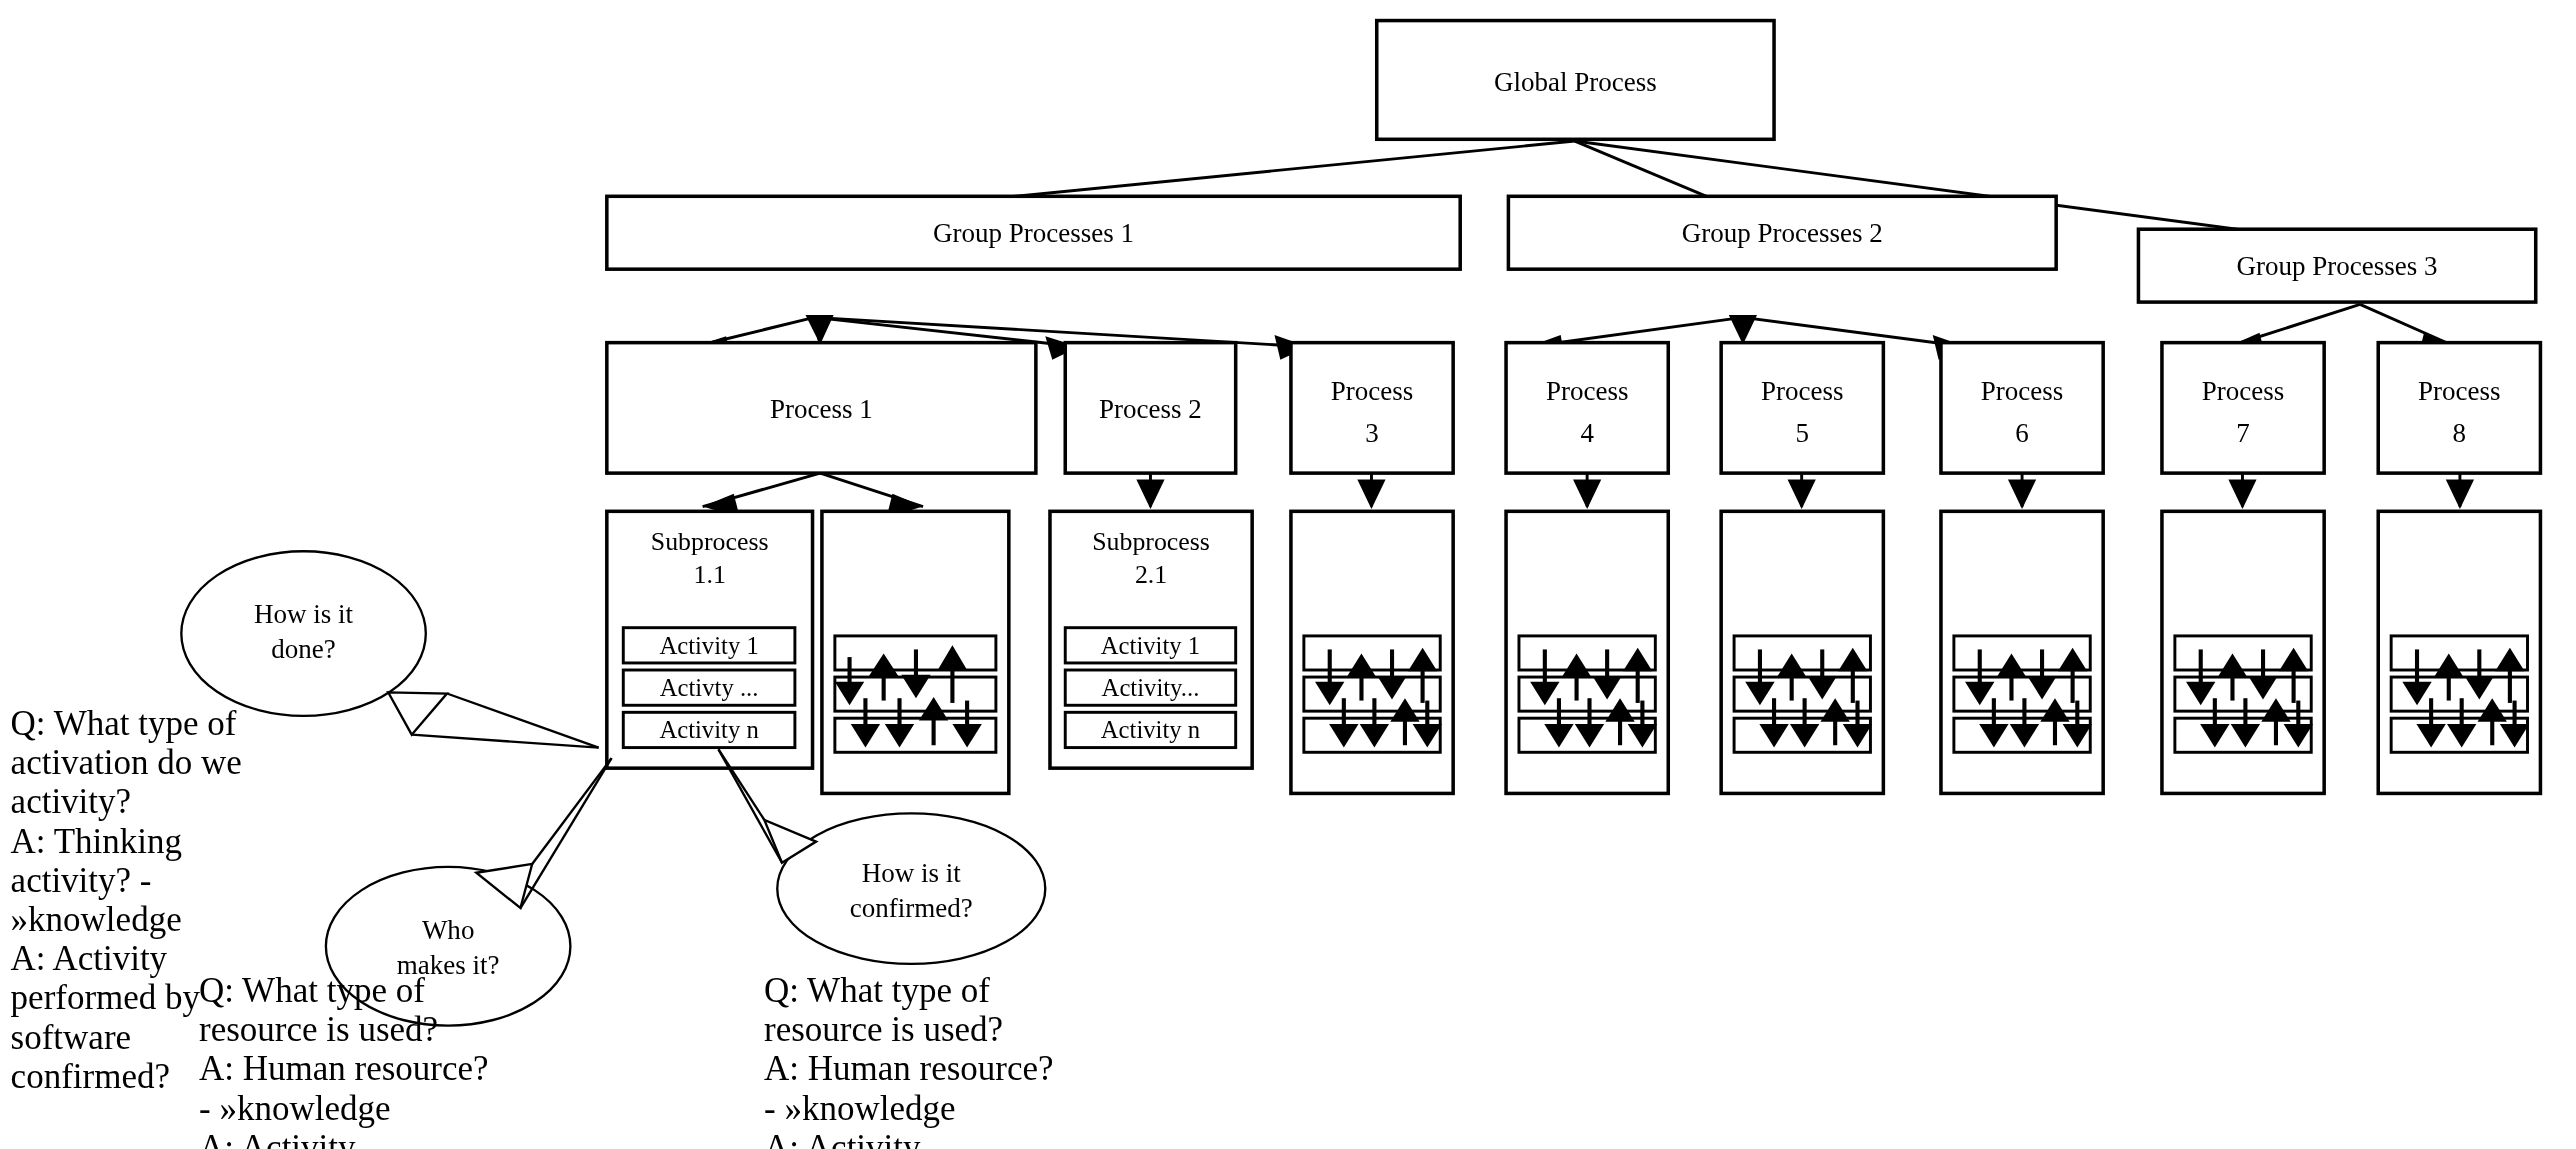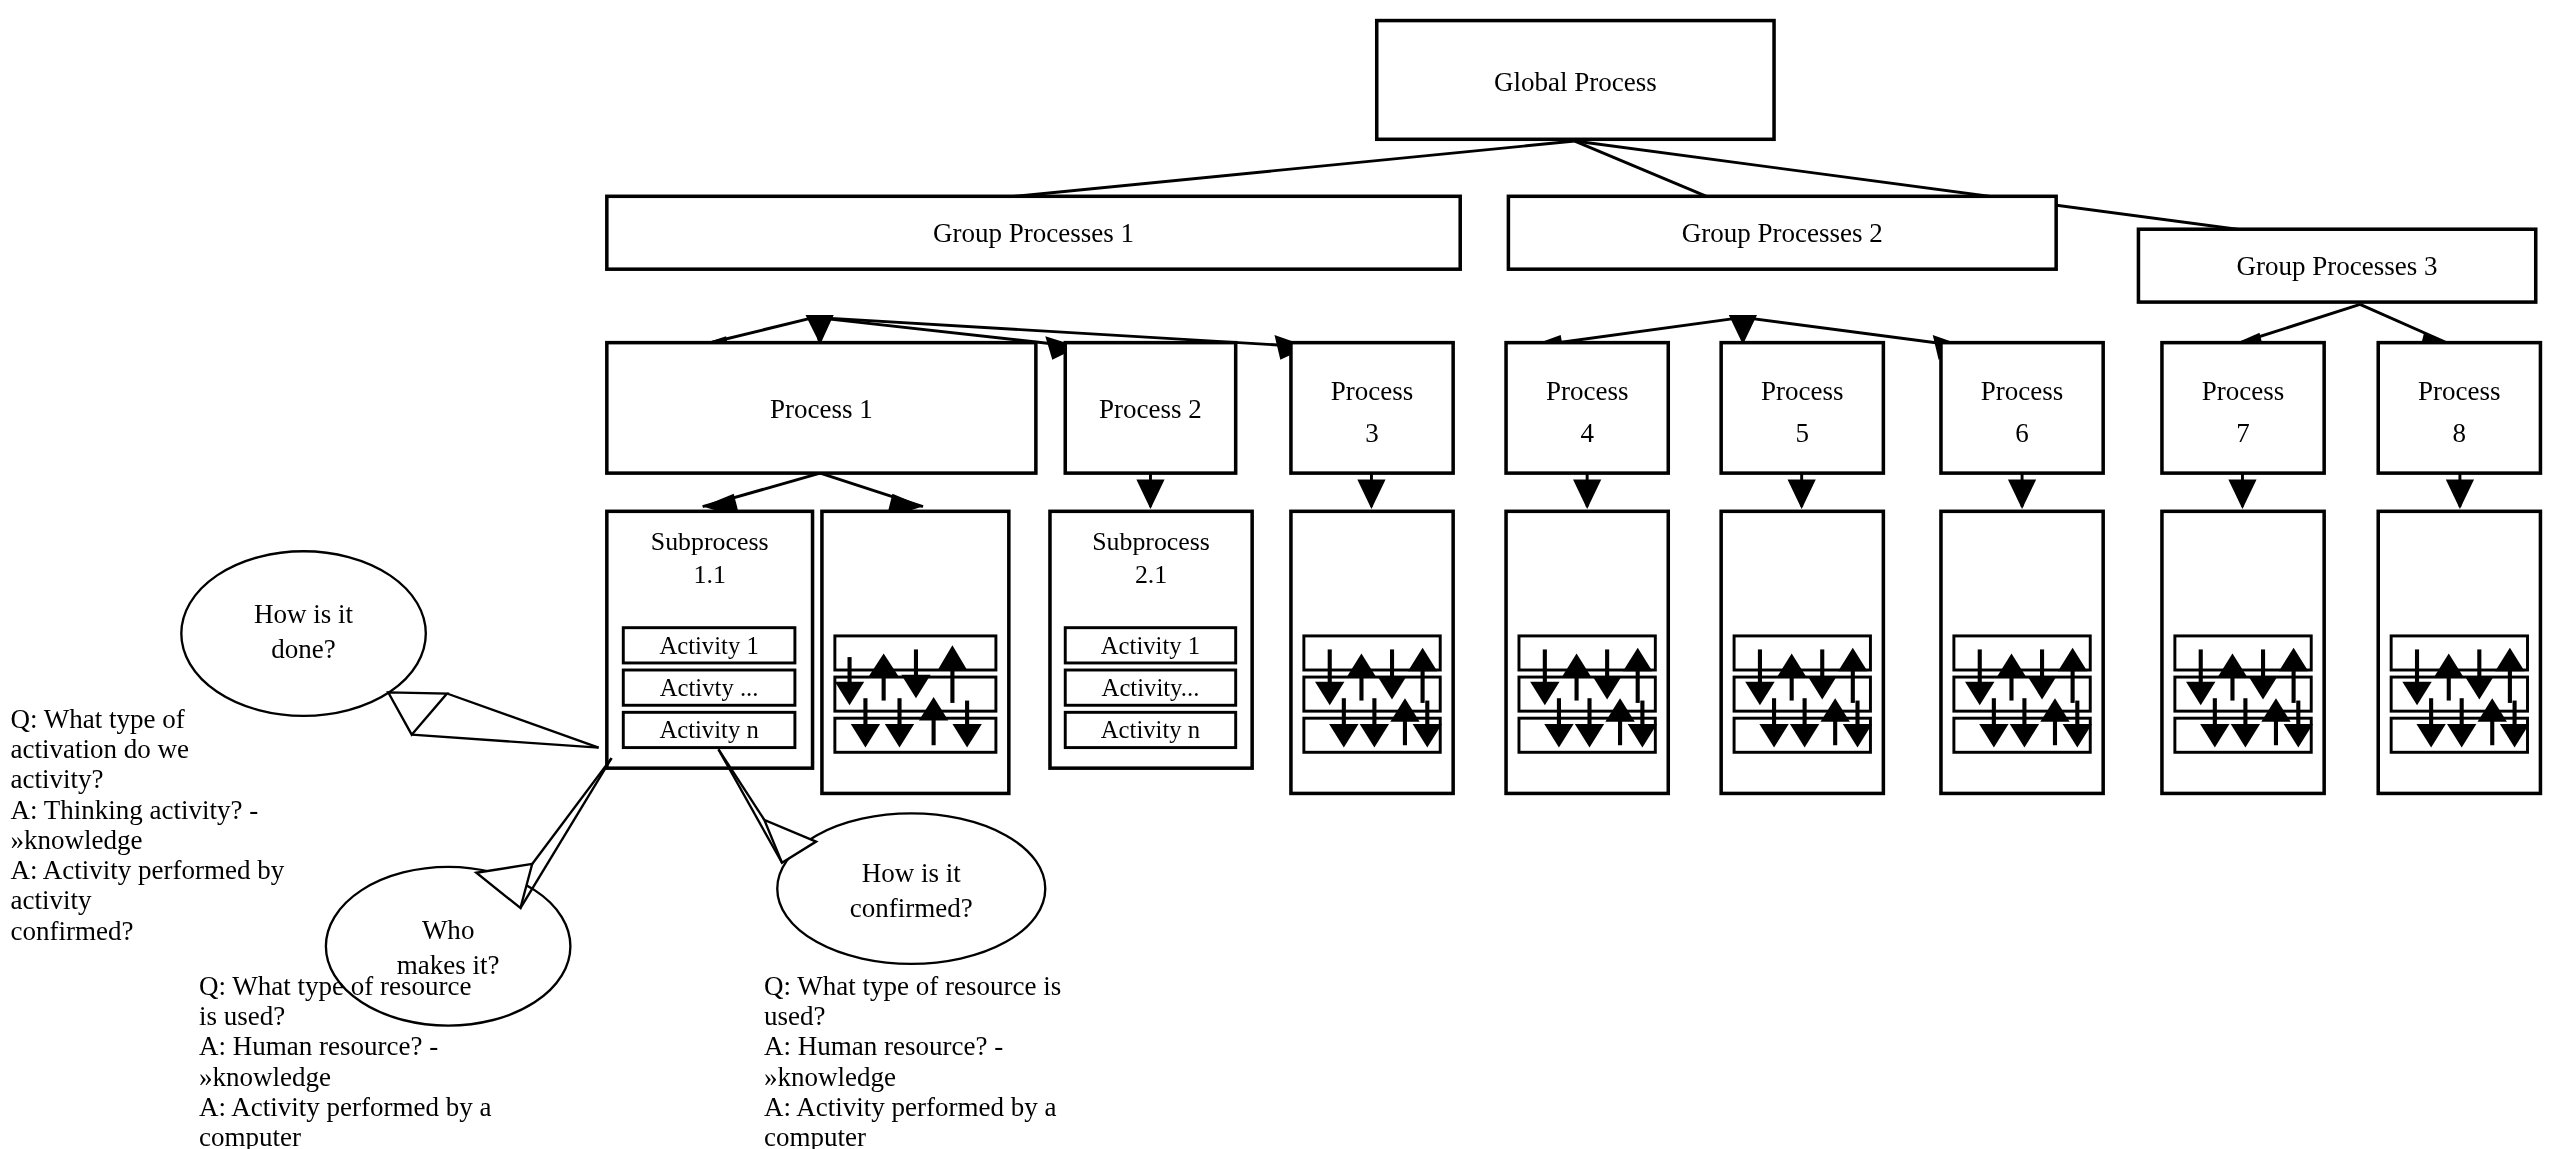"Q: What type of activation" .qa { font-size: 27px -> 35px }
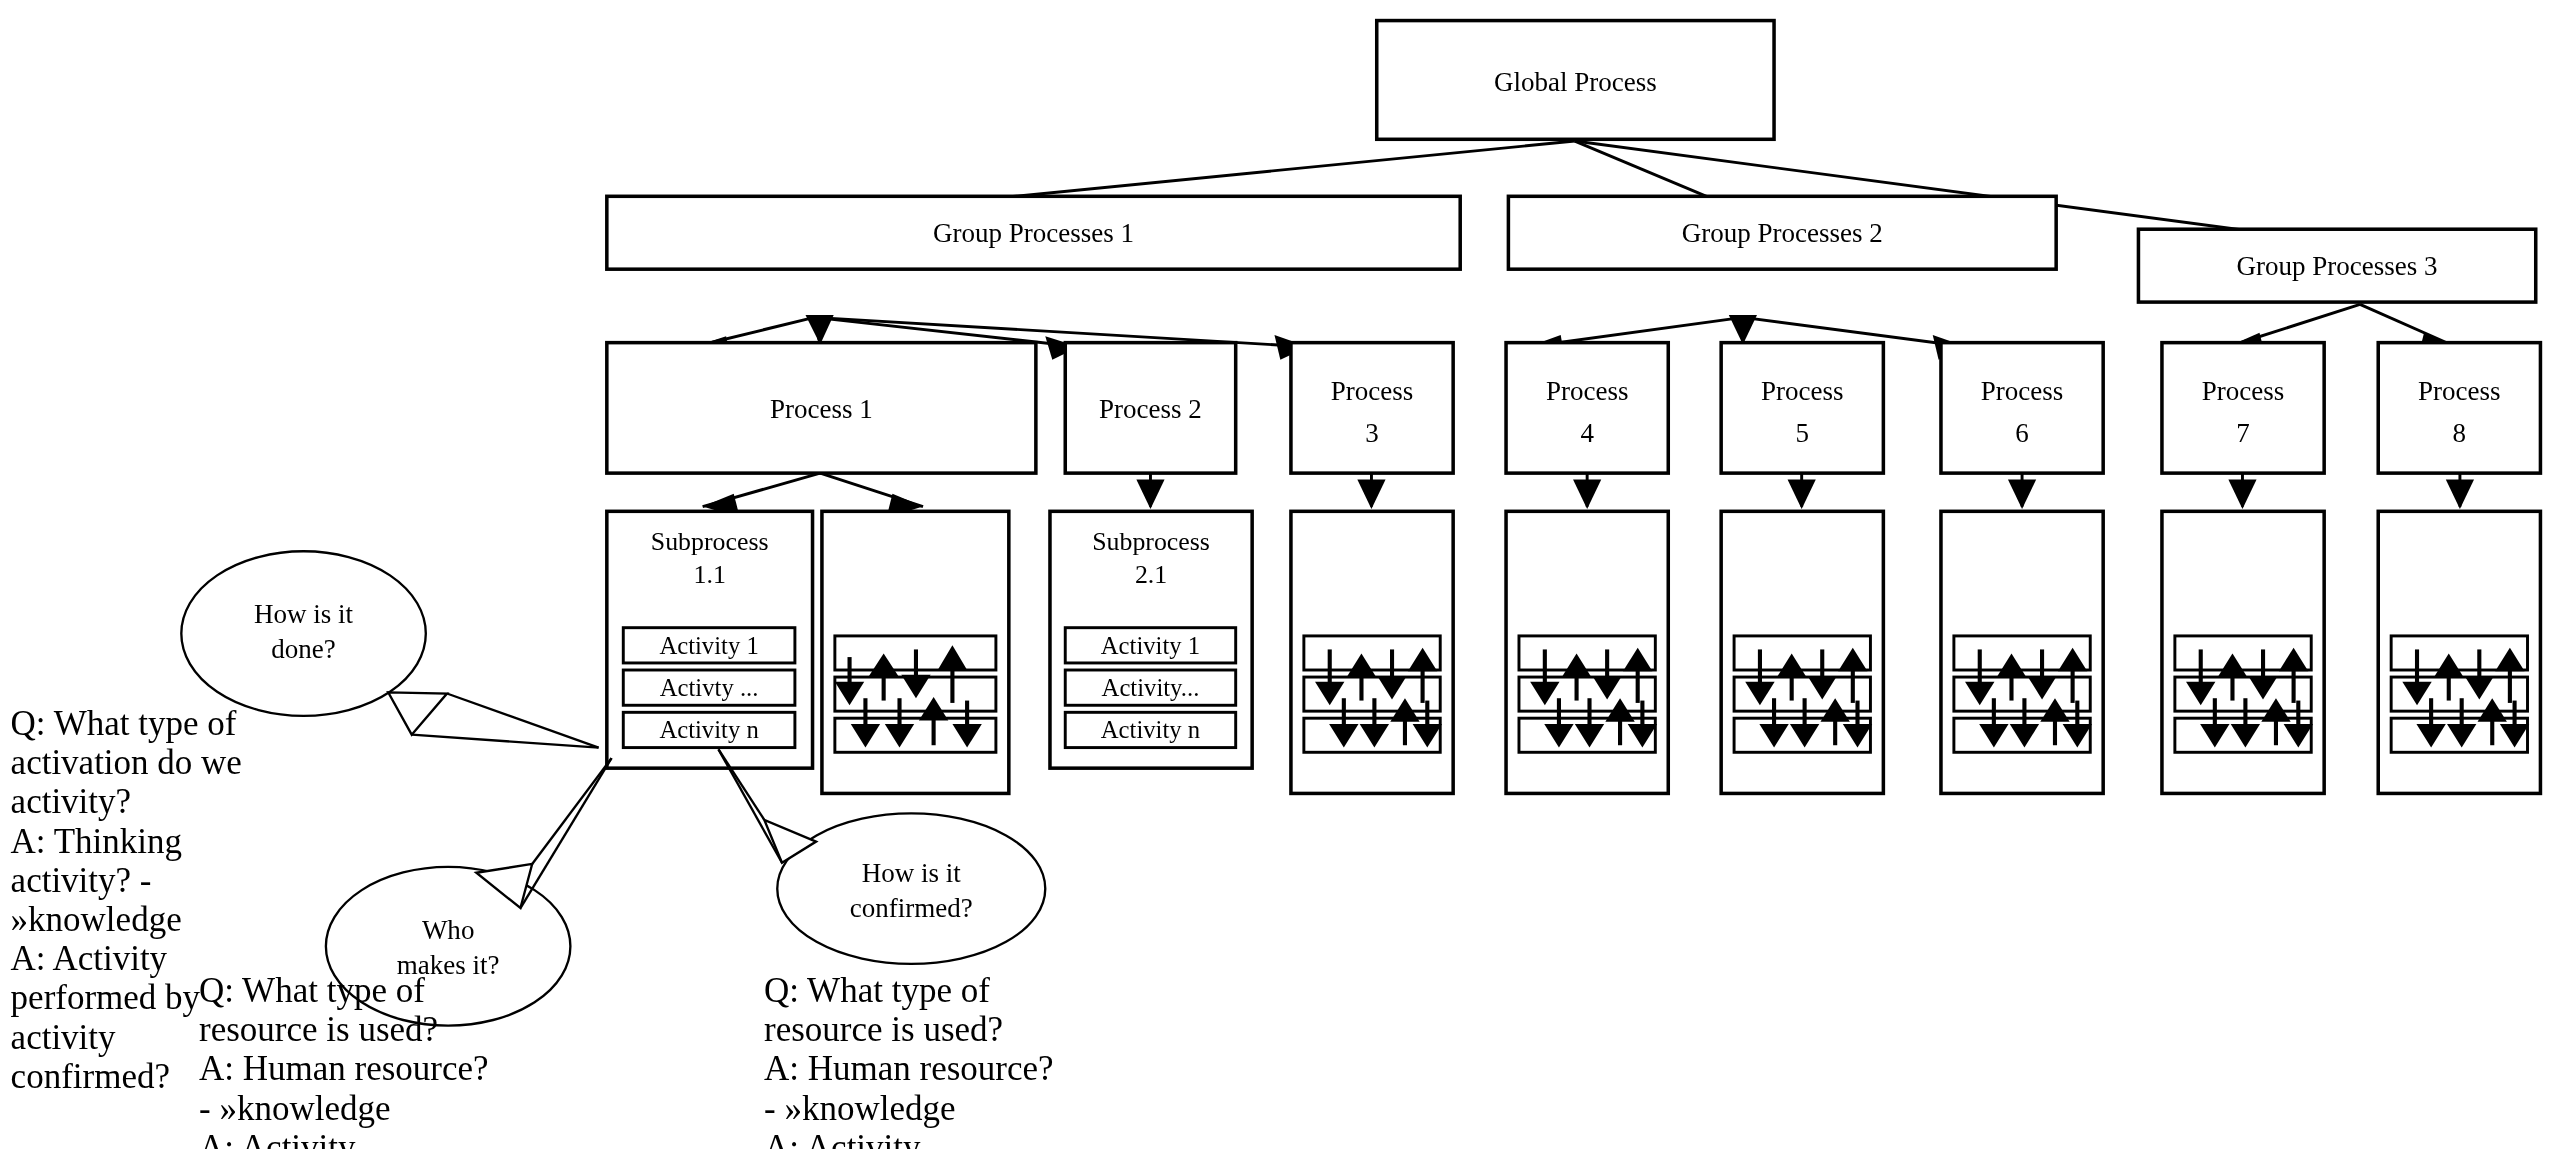"A: Activity performed by activity" div { text: activity -> software }
